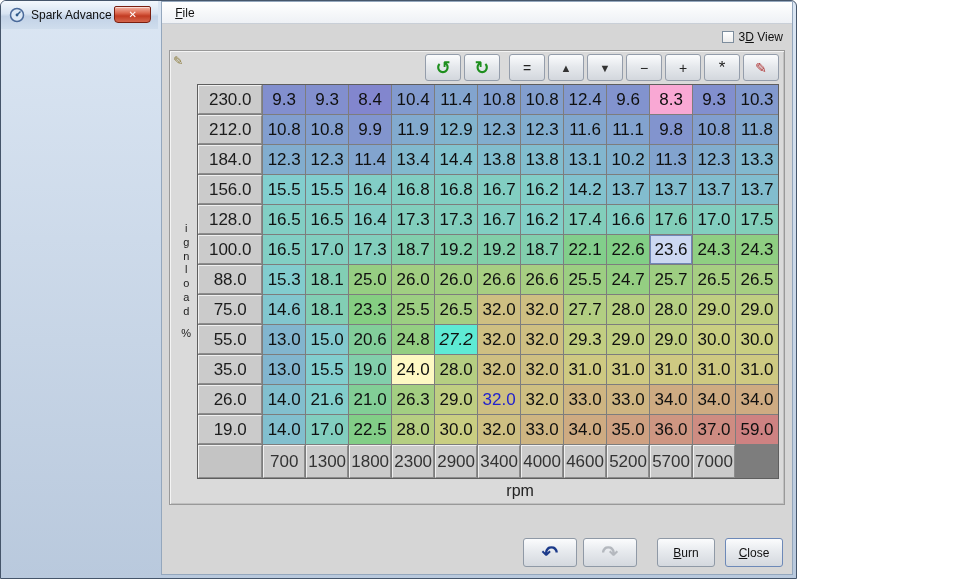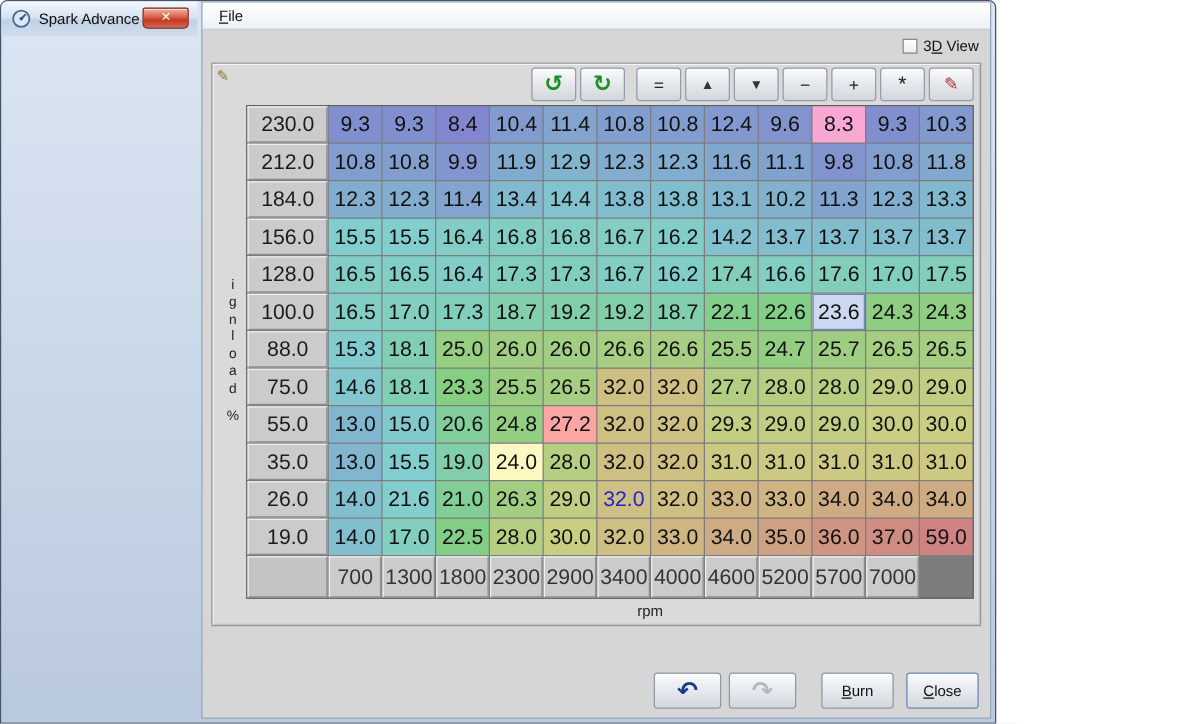"27.2" div.cell { background: #fca5a5 -> #5eead4; font-style: none -> italic }
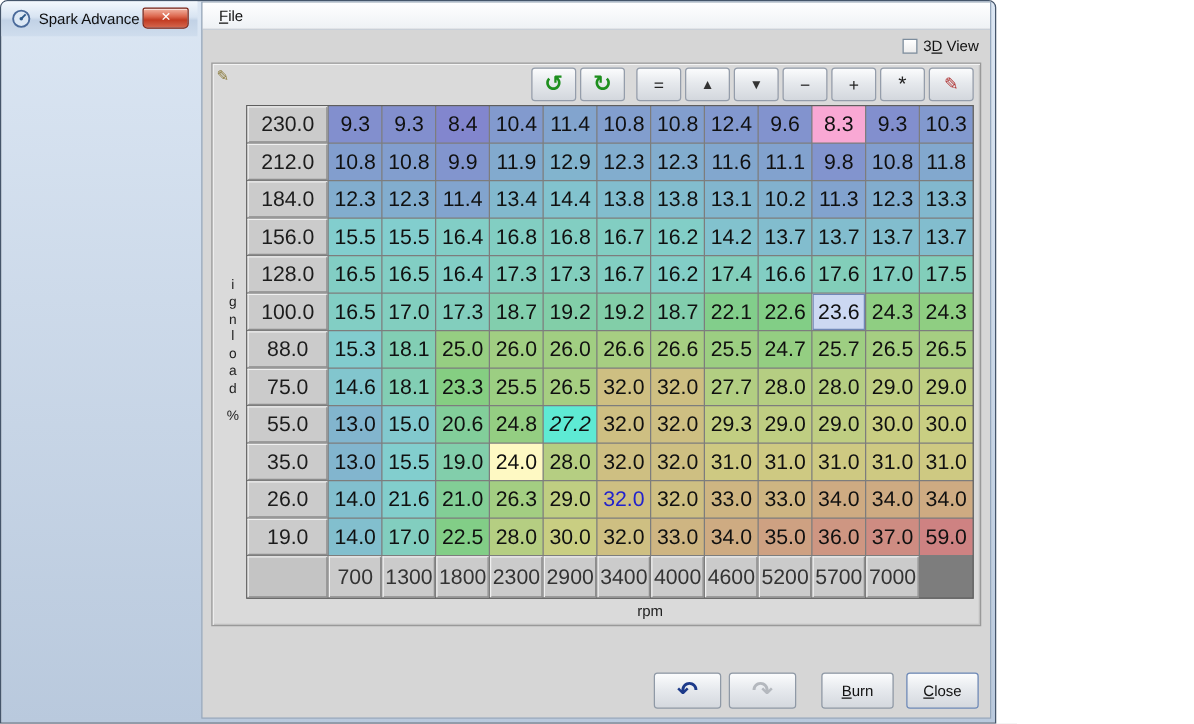"rpm" .rpm-row { font-size: 12px -> 16px }
